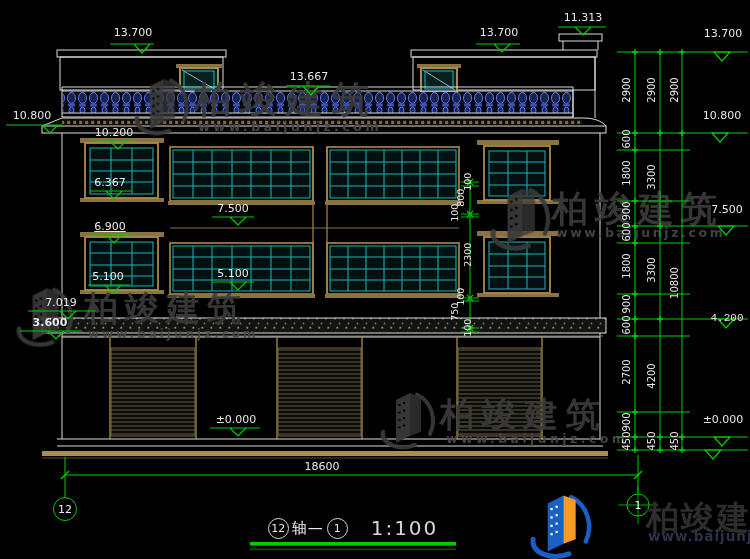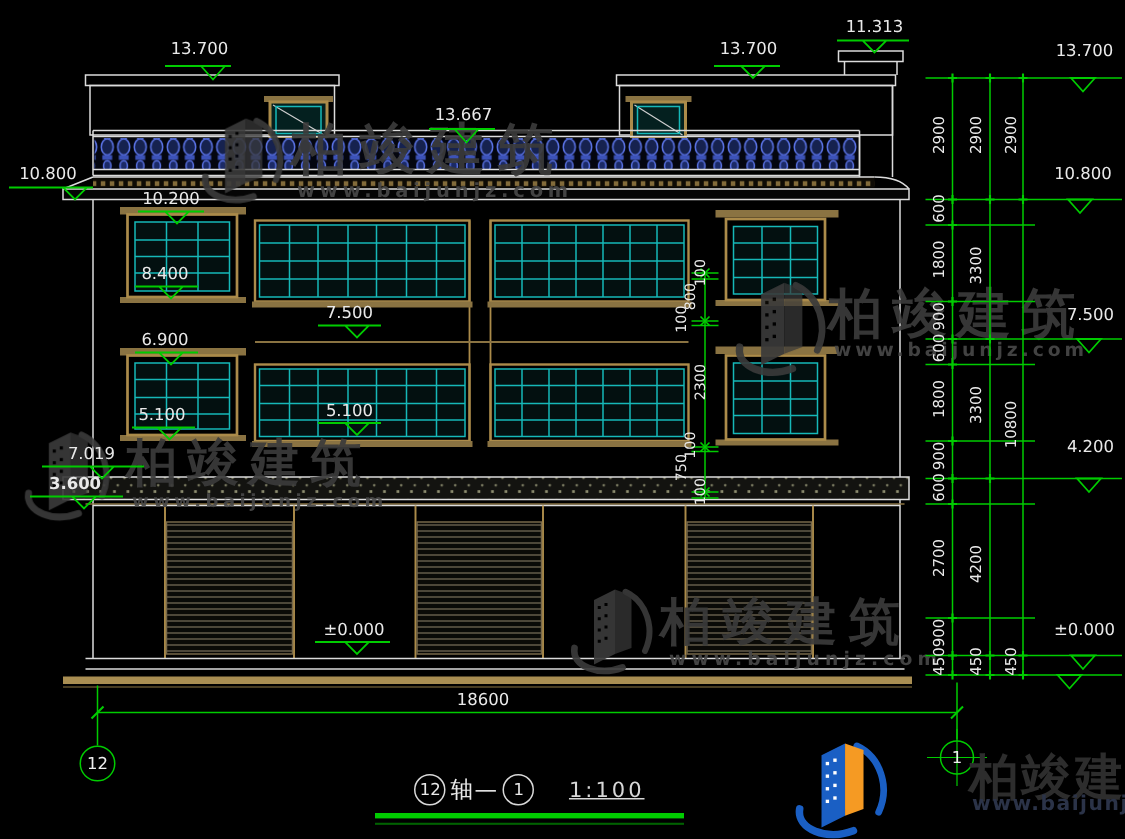"8.400" div.lbl { text: 8.400 -> 6.367 }
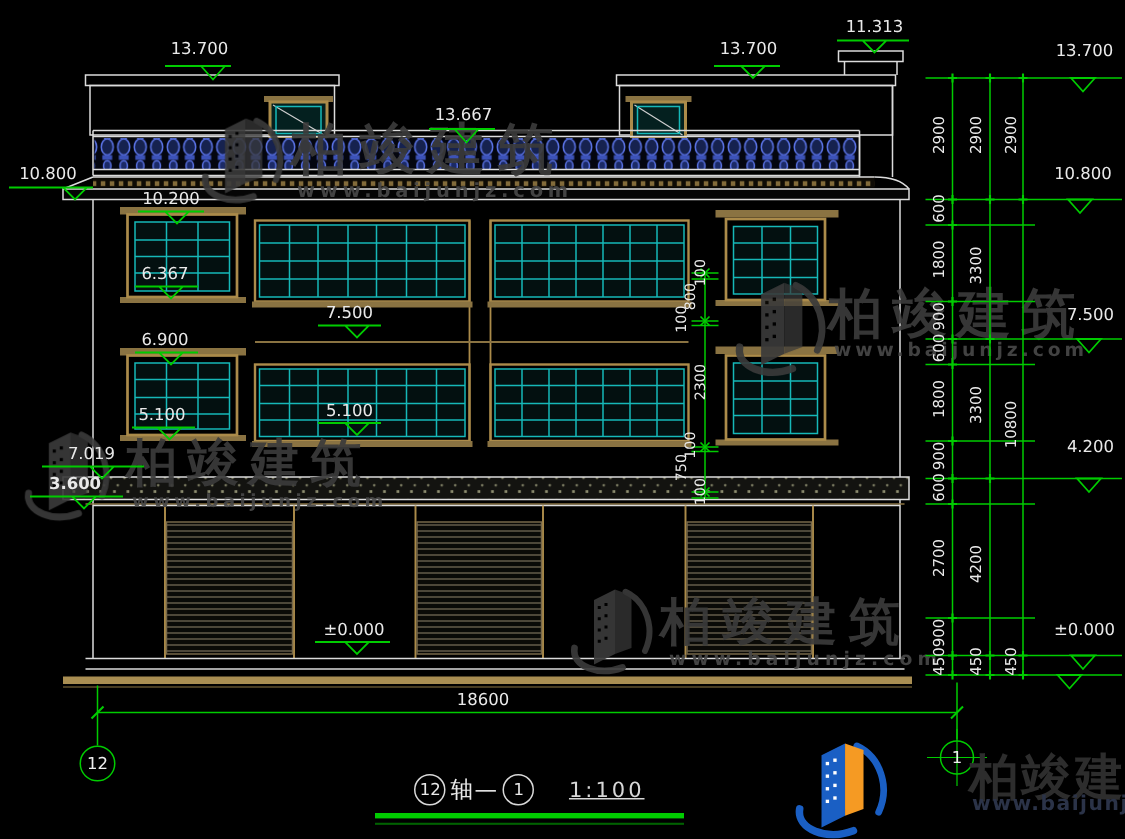"6.900" div.lbl { text-decoration: none -> underline }
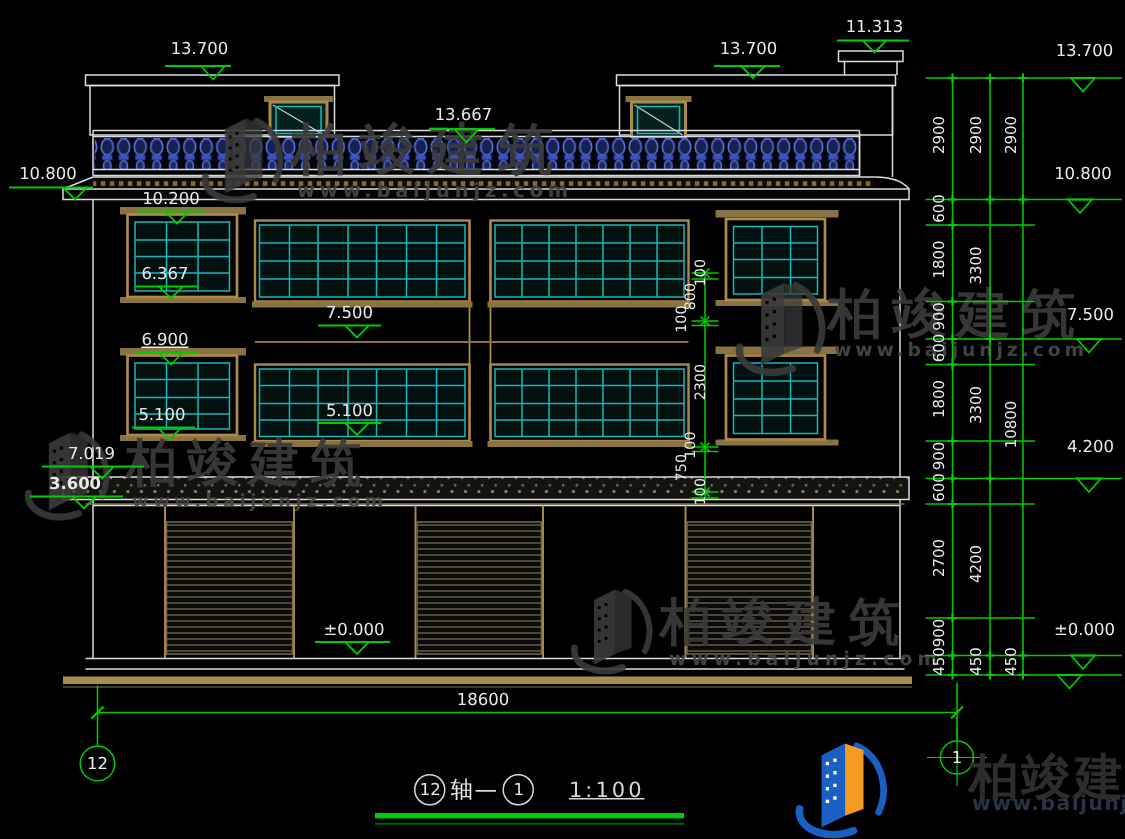"4.200" div.lbl { font-family: none -> Liberation Mono, monospace; top: 292px -> 312px }
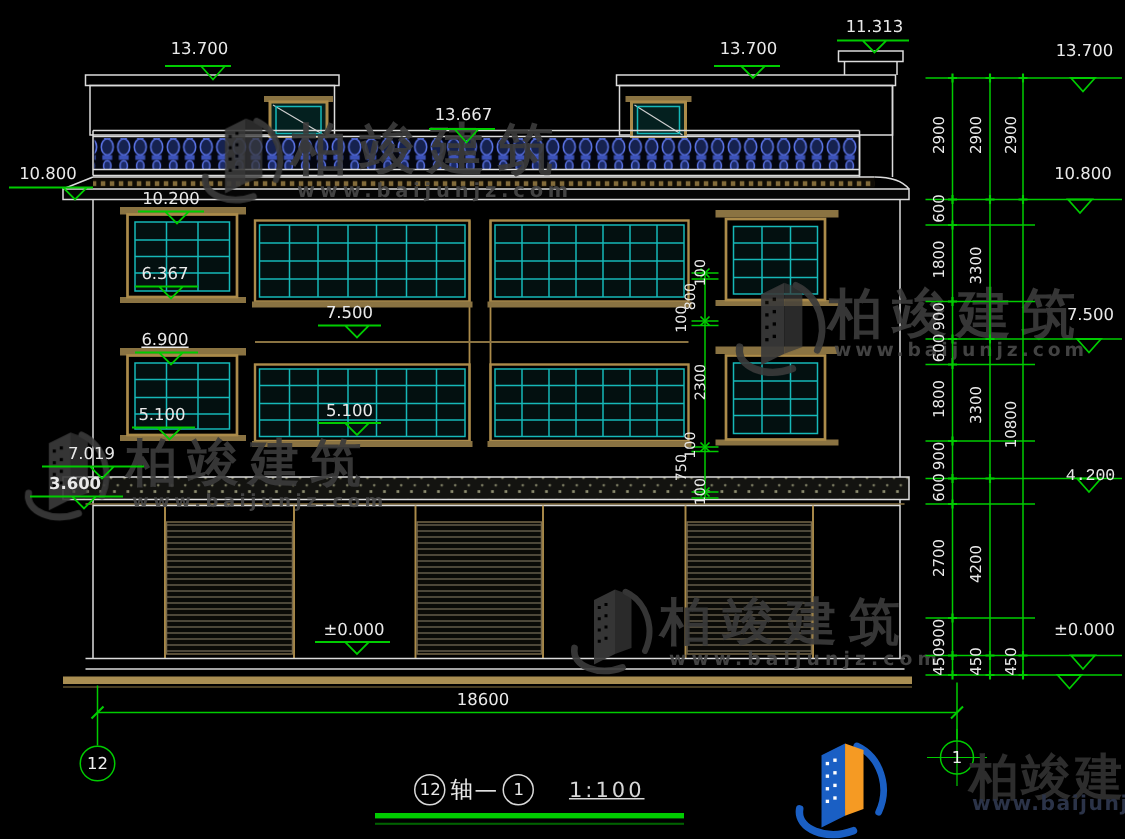"1:100" .tscale { font-size: 14px -> 20px; text-decoration: underline -> none }
